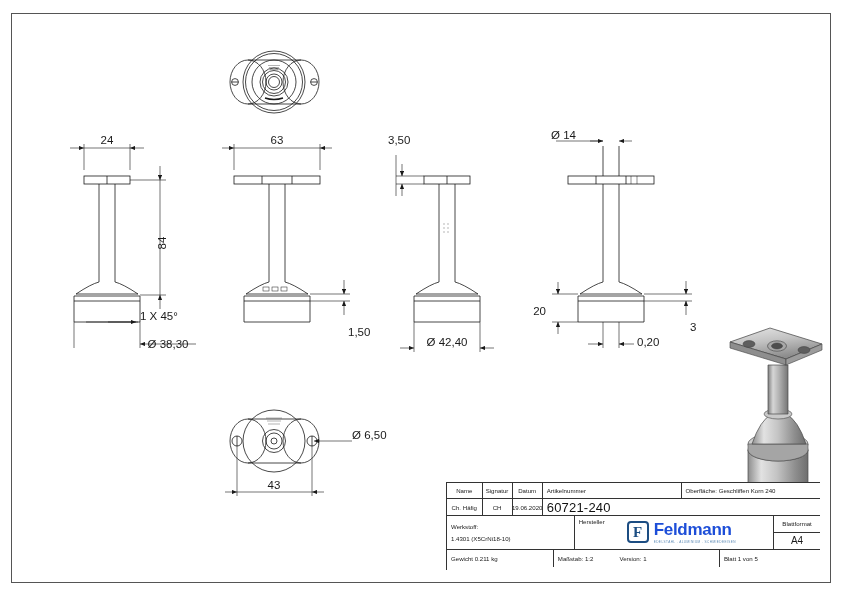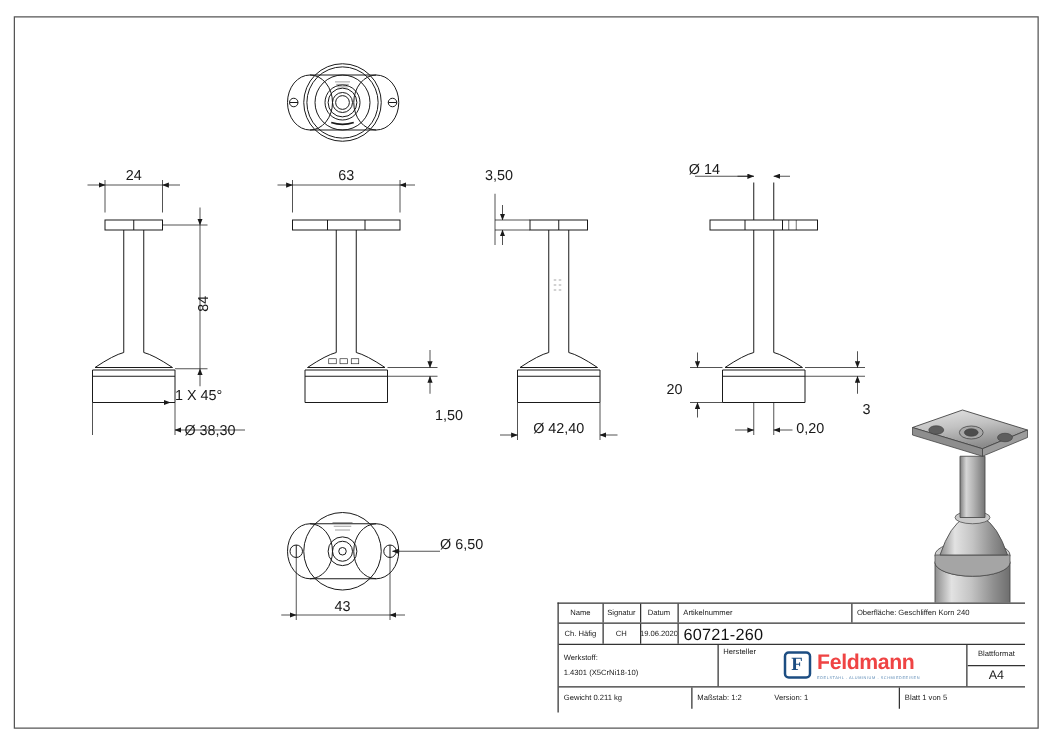"60721-260" div.tb-cell { text: 60721-260 -> 60721-240 }
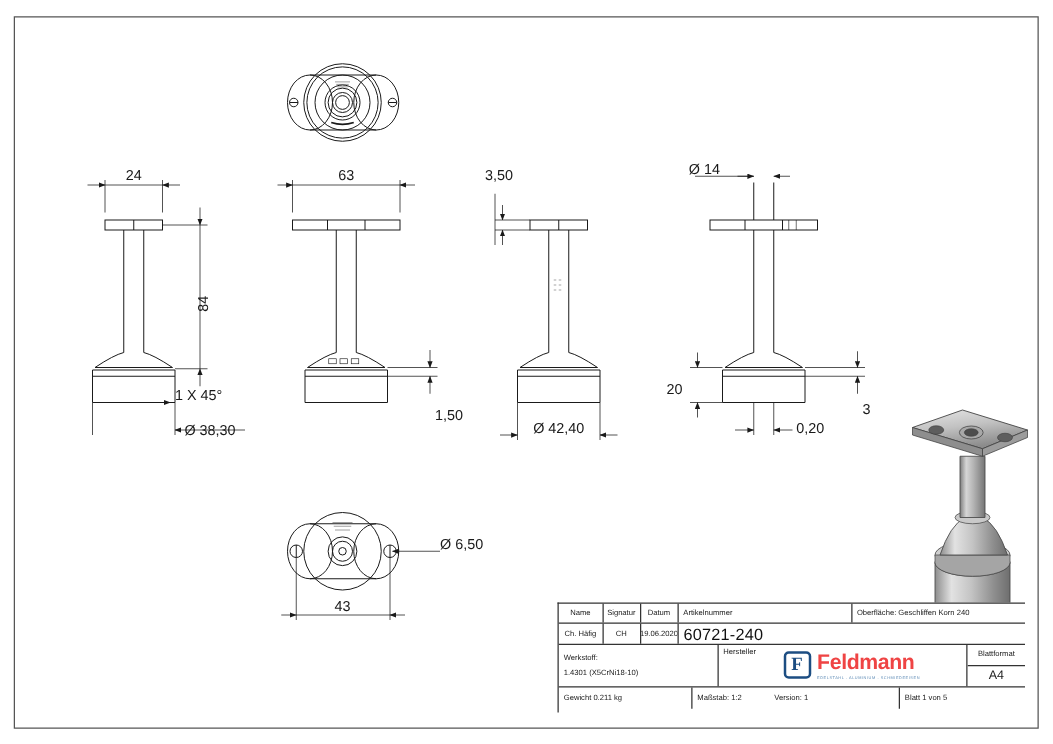"Feldmann" .logo-text { color: #ef4444 -> #1d4ed8 }
